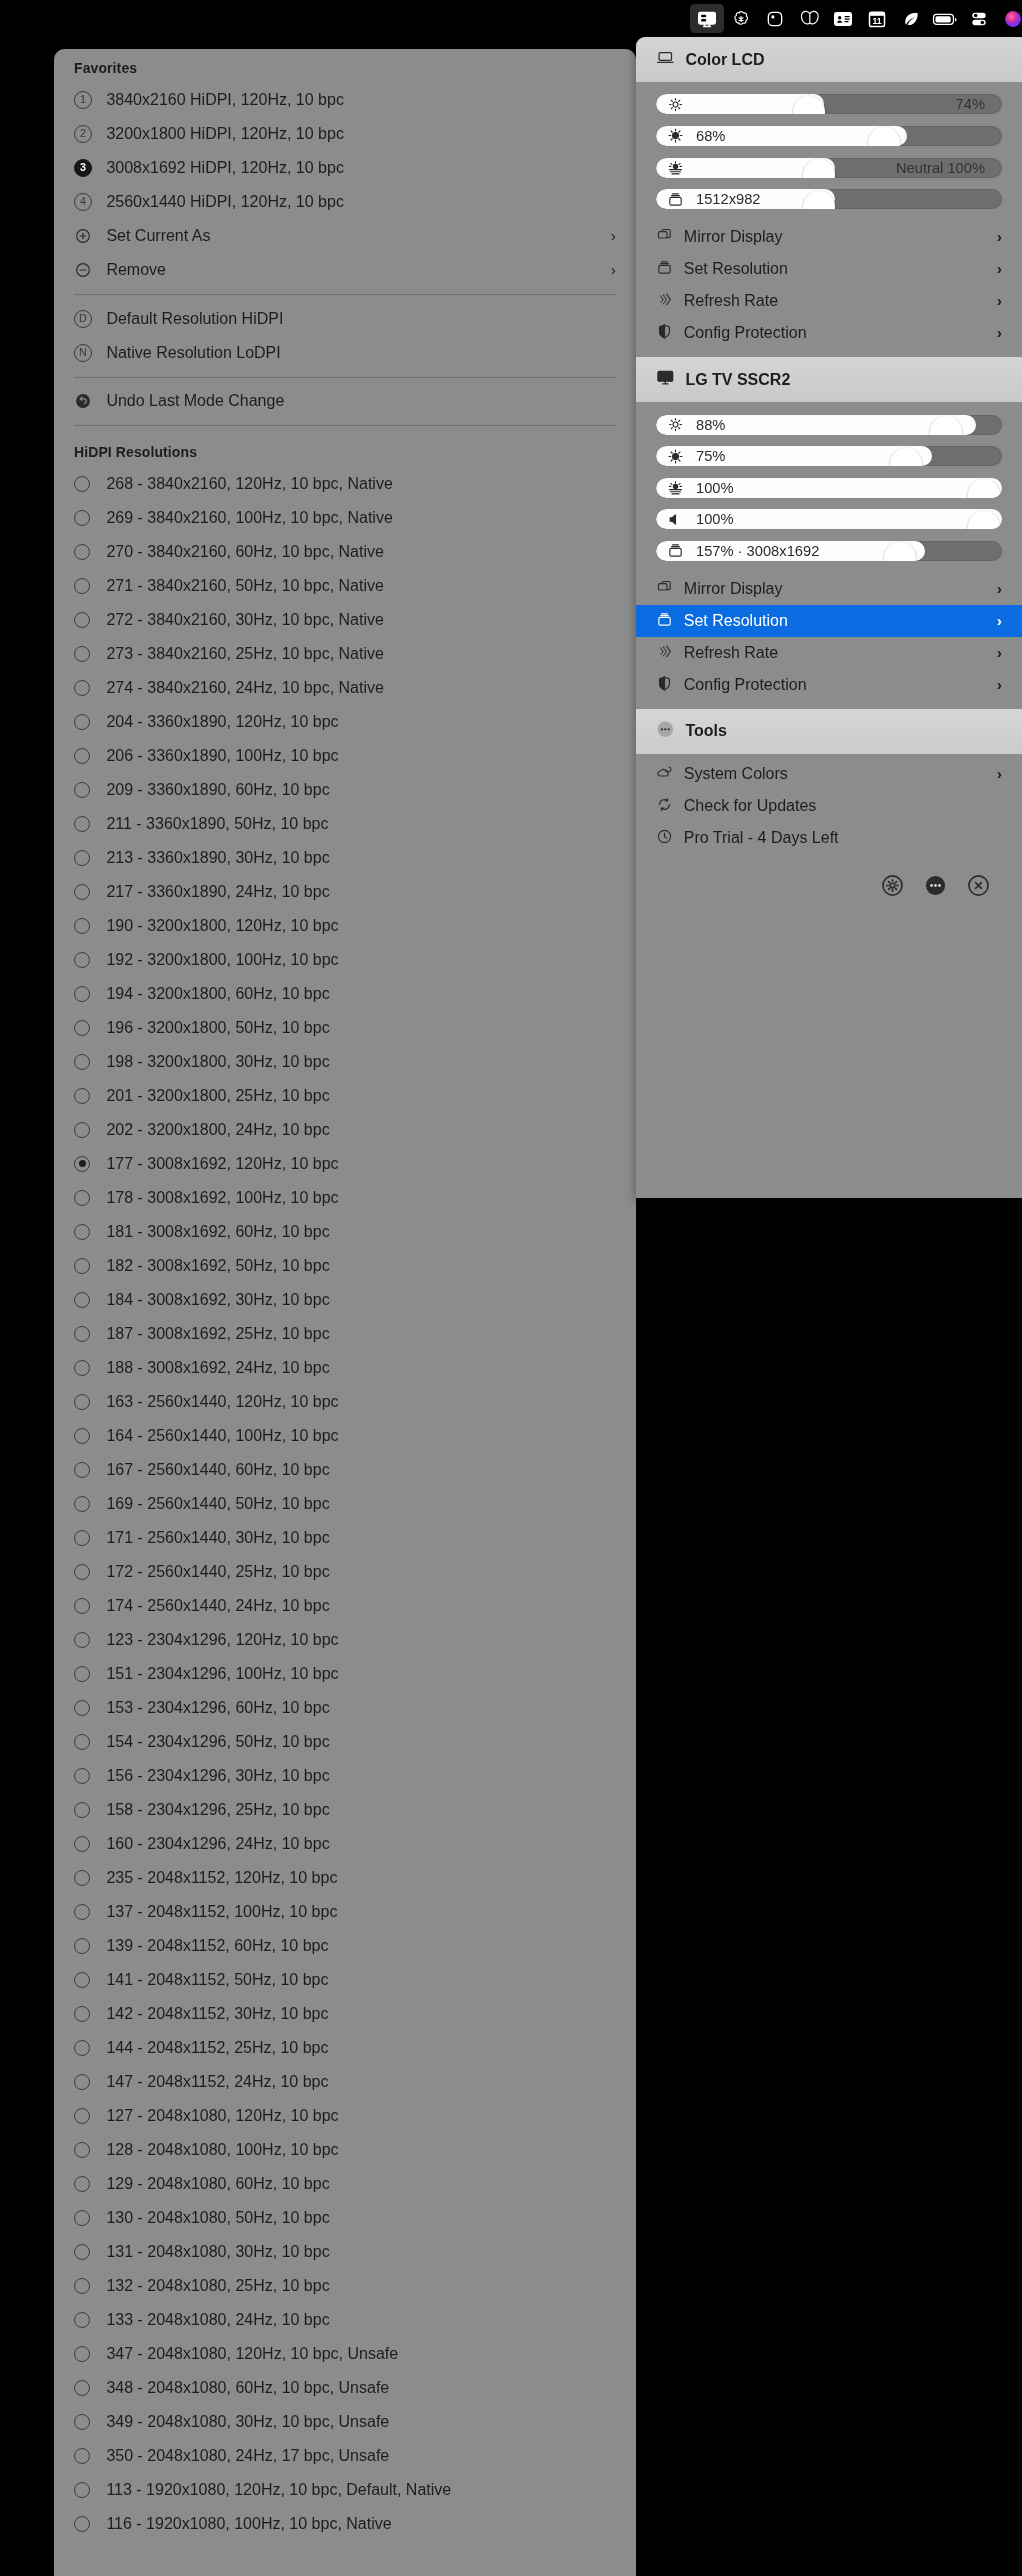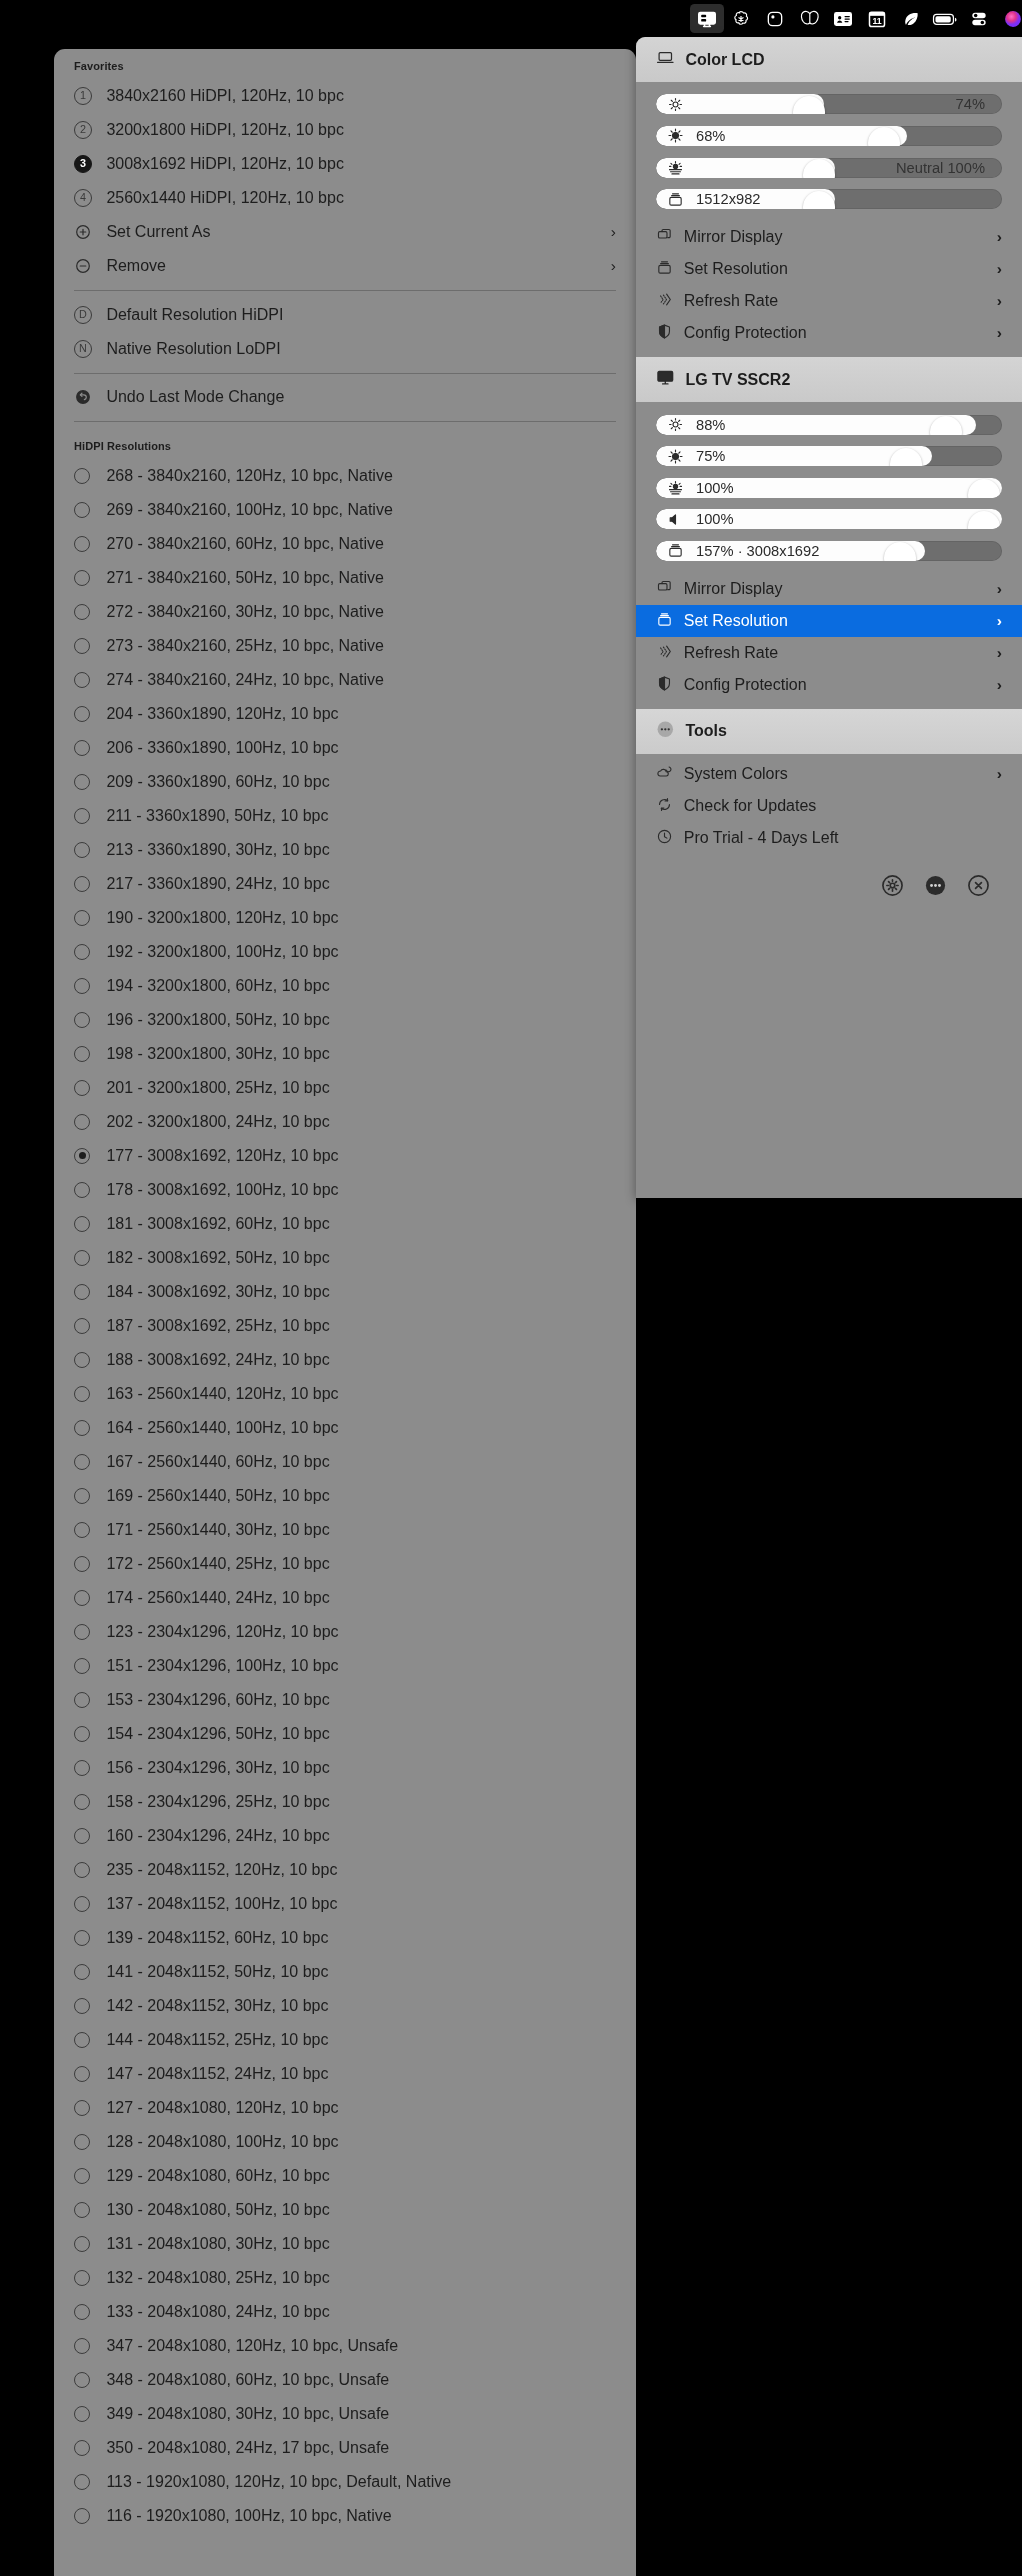"Favorites" .section-title { font-size: 11px -> 14px }
